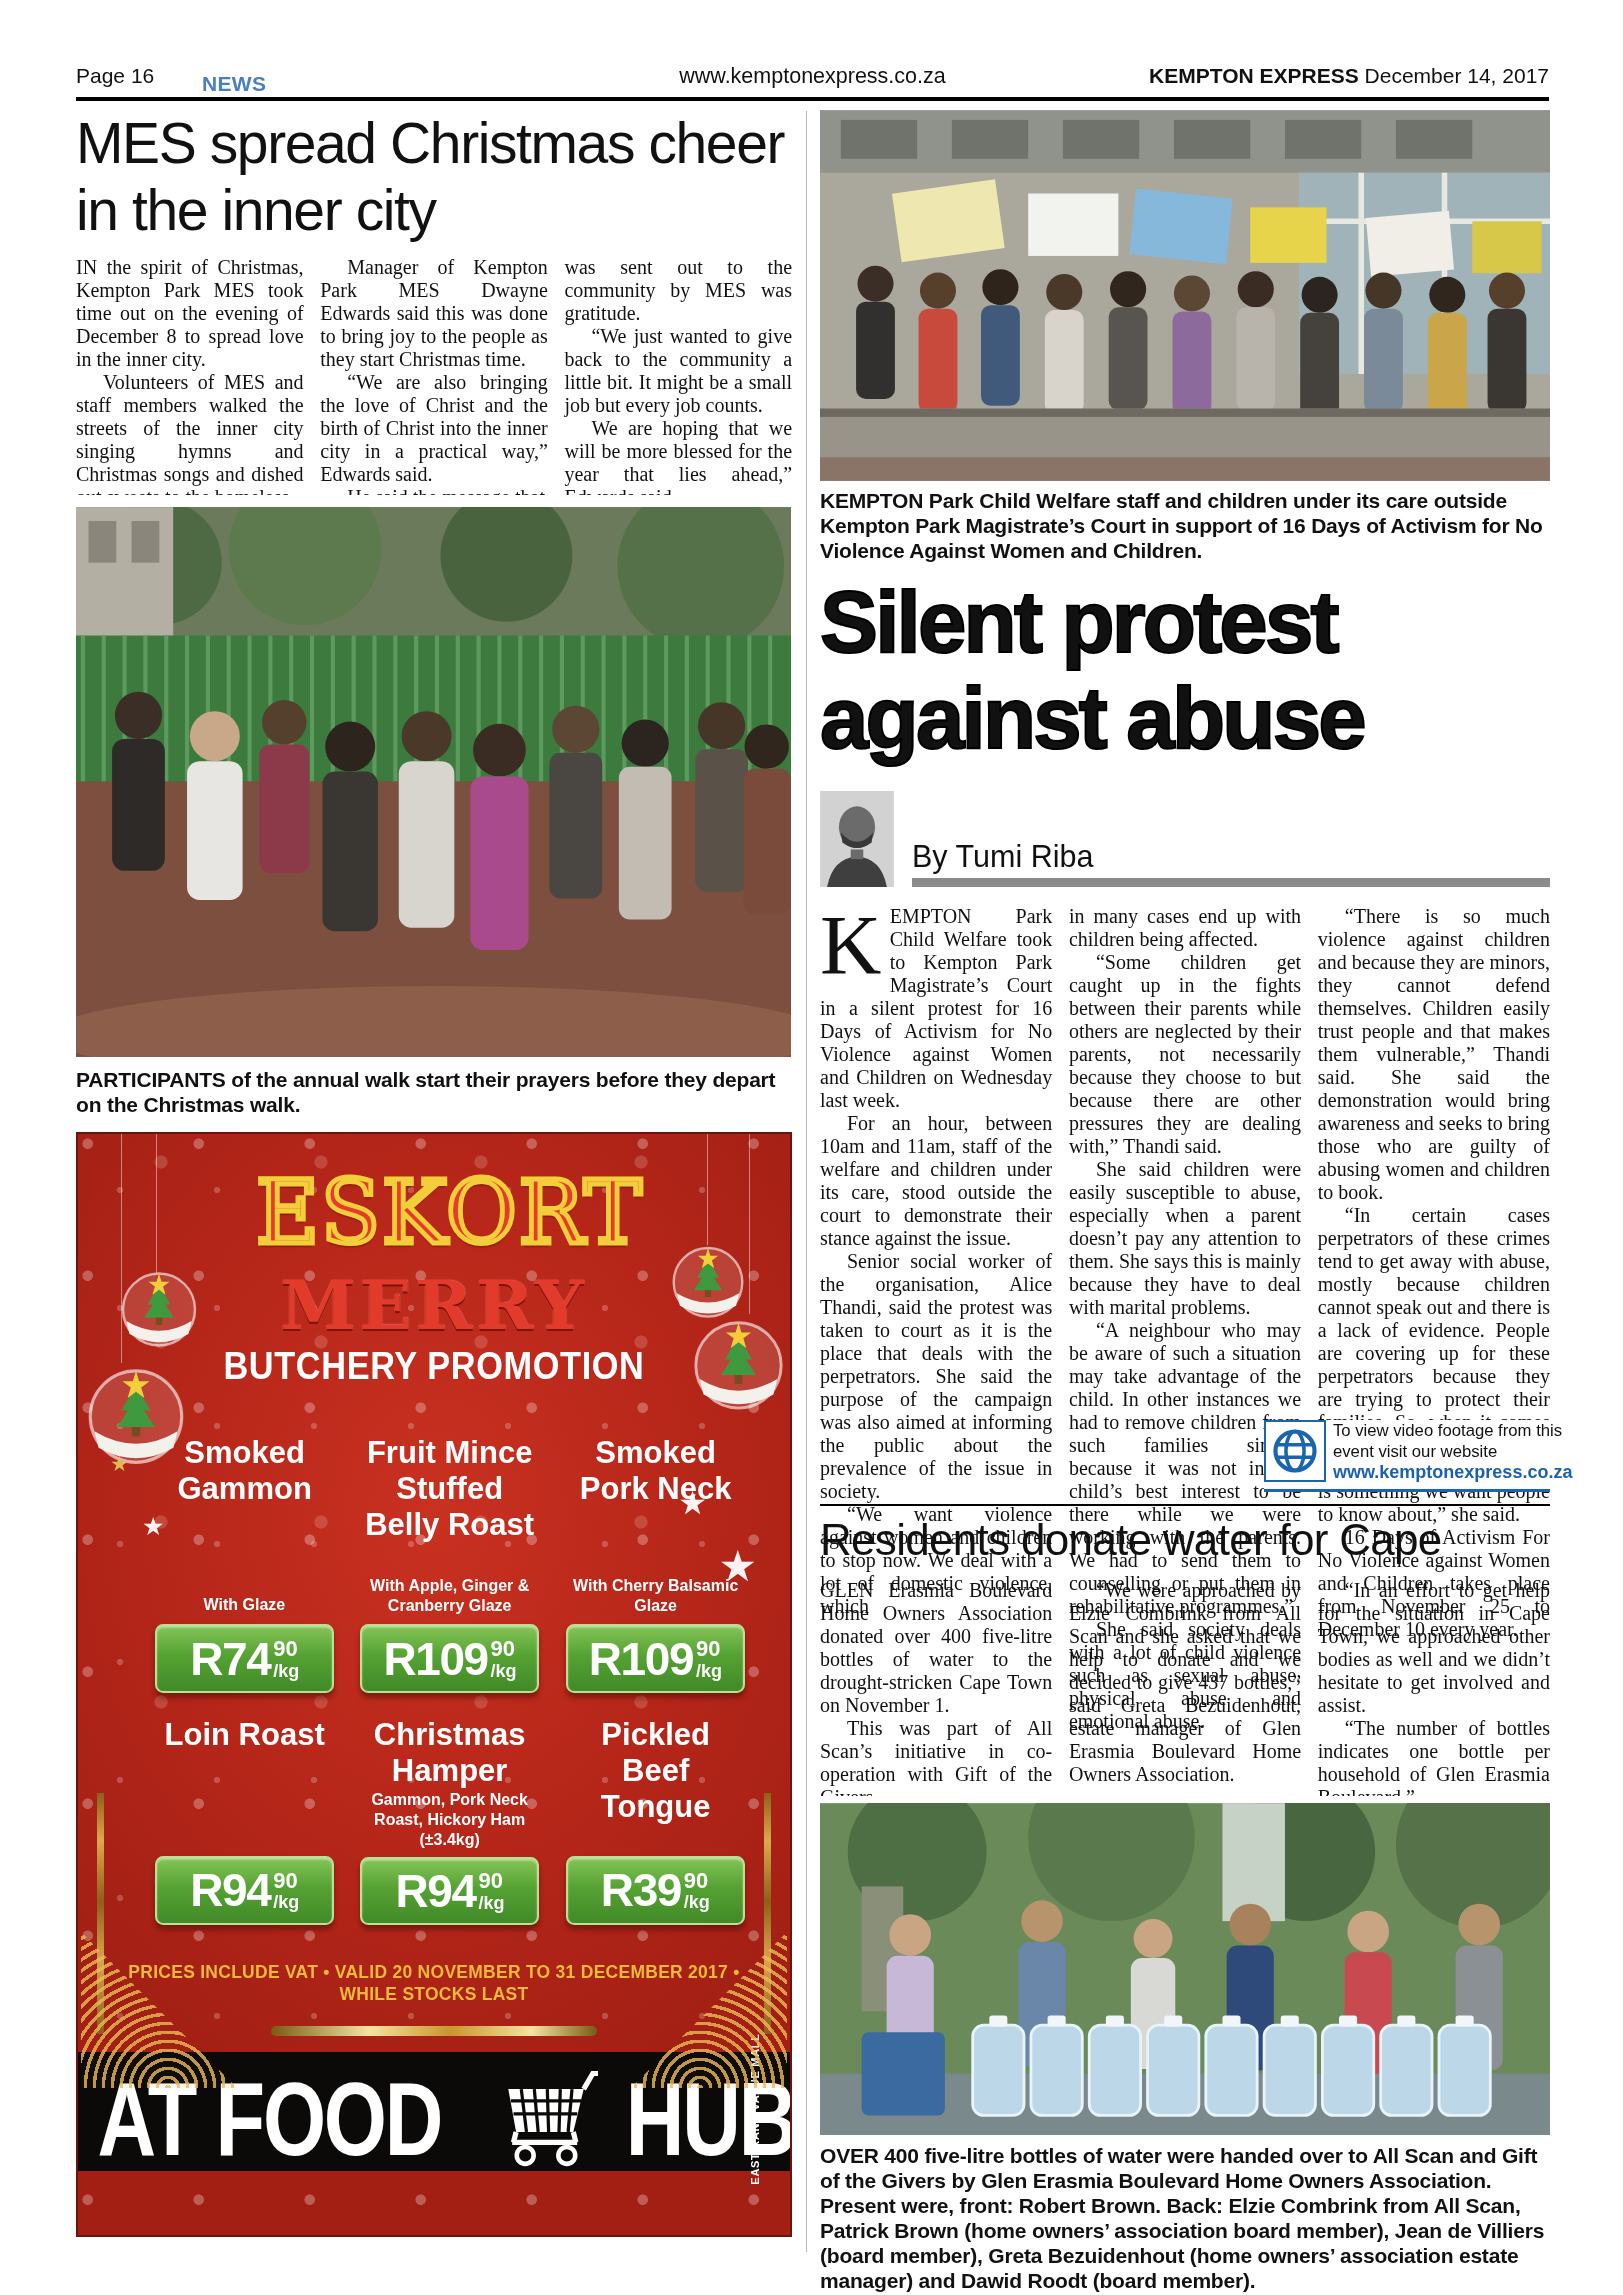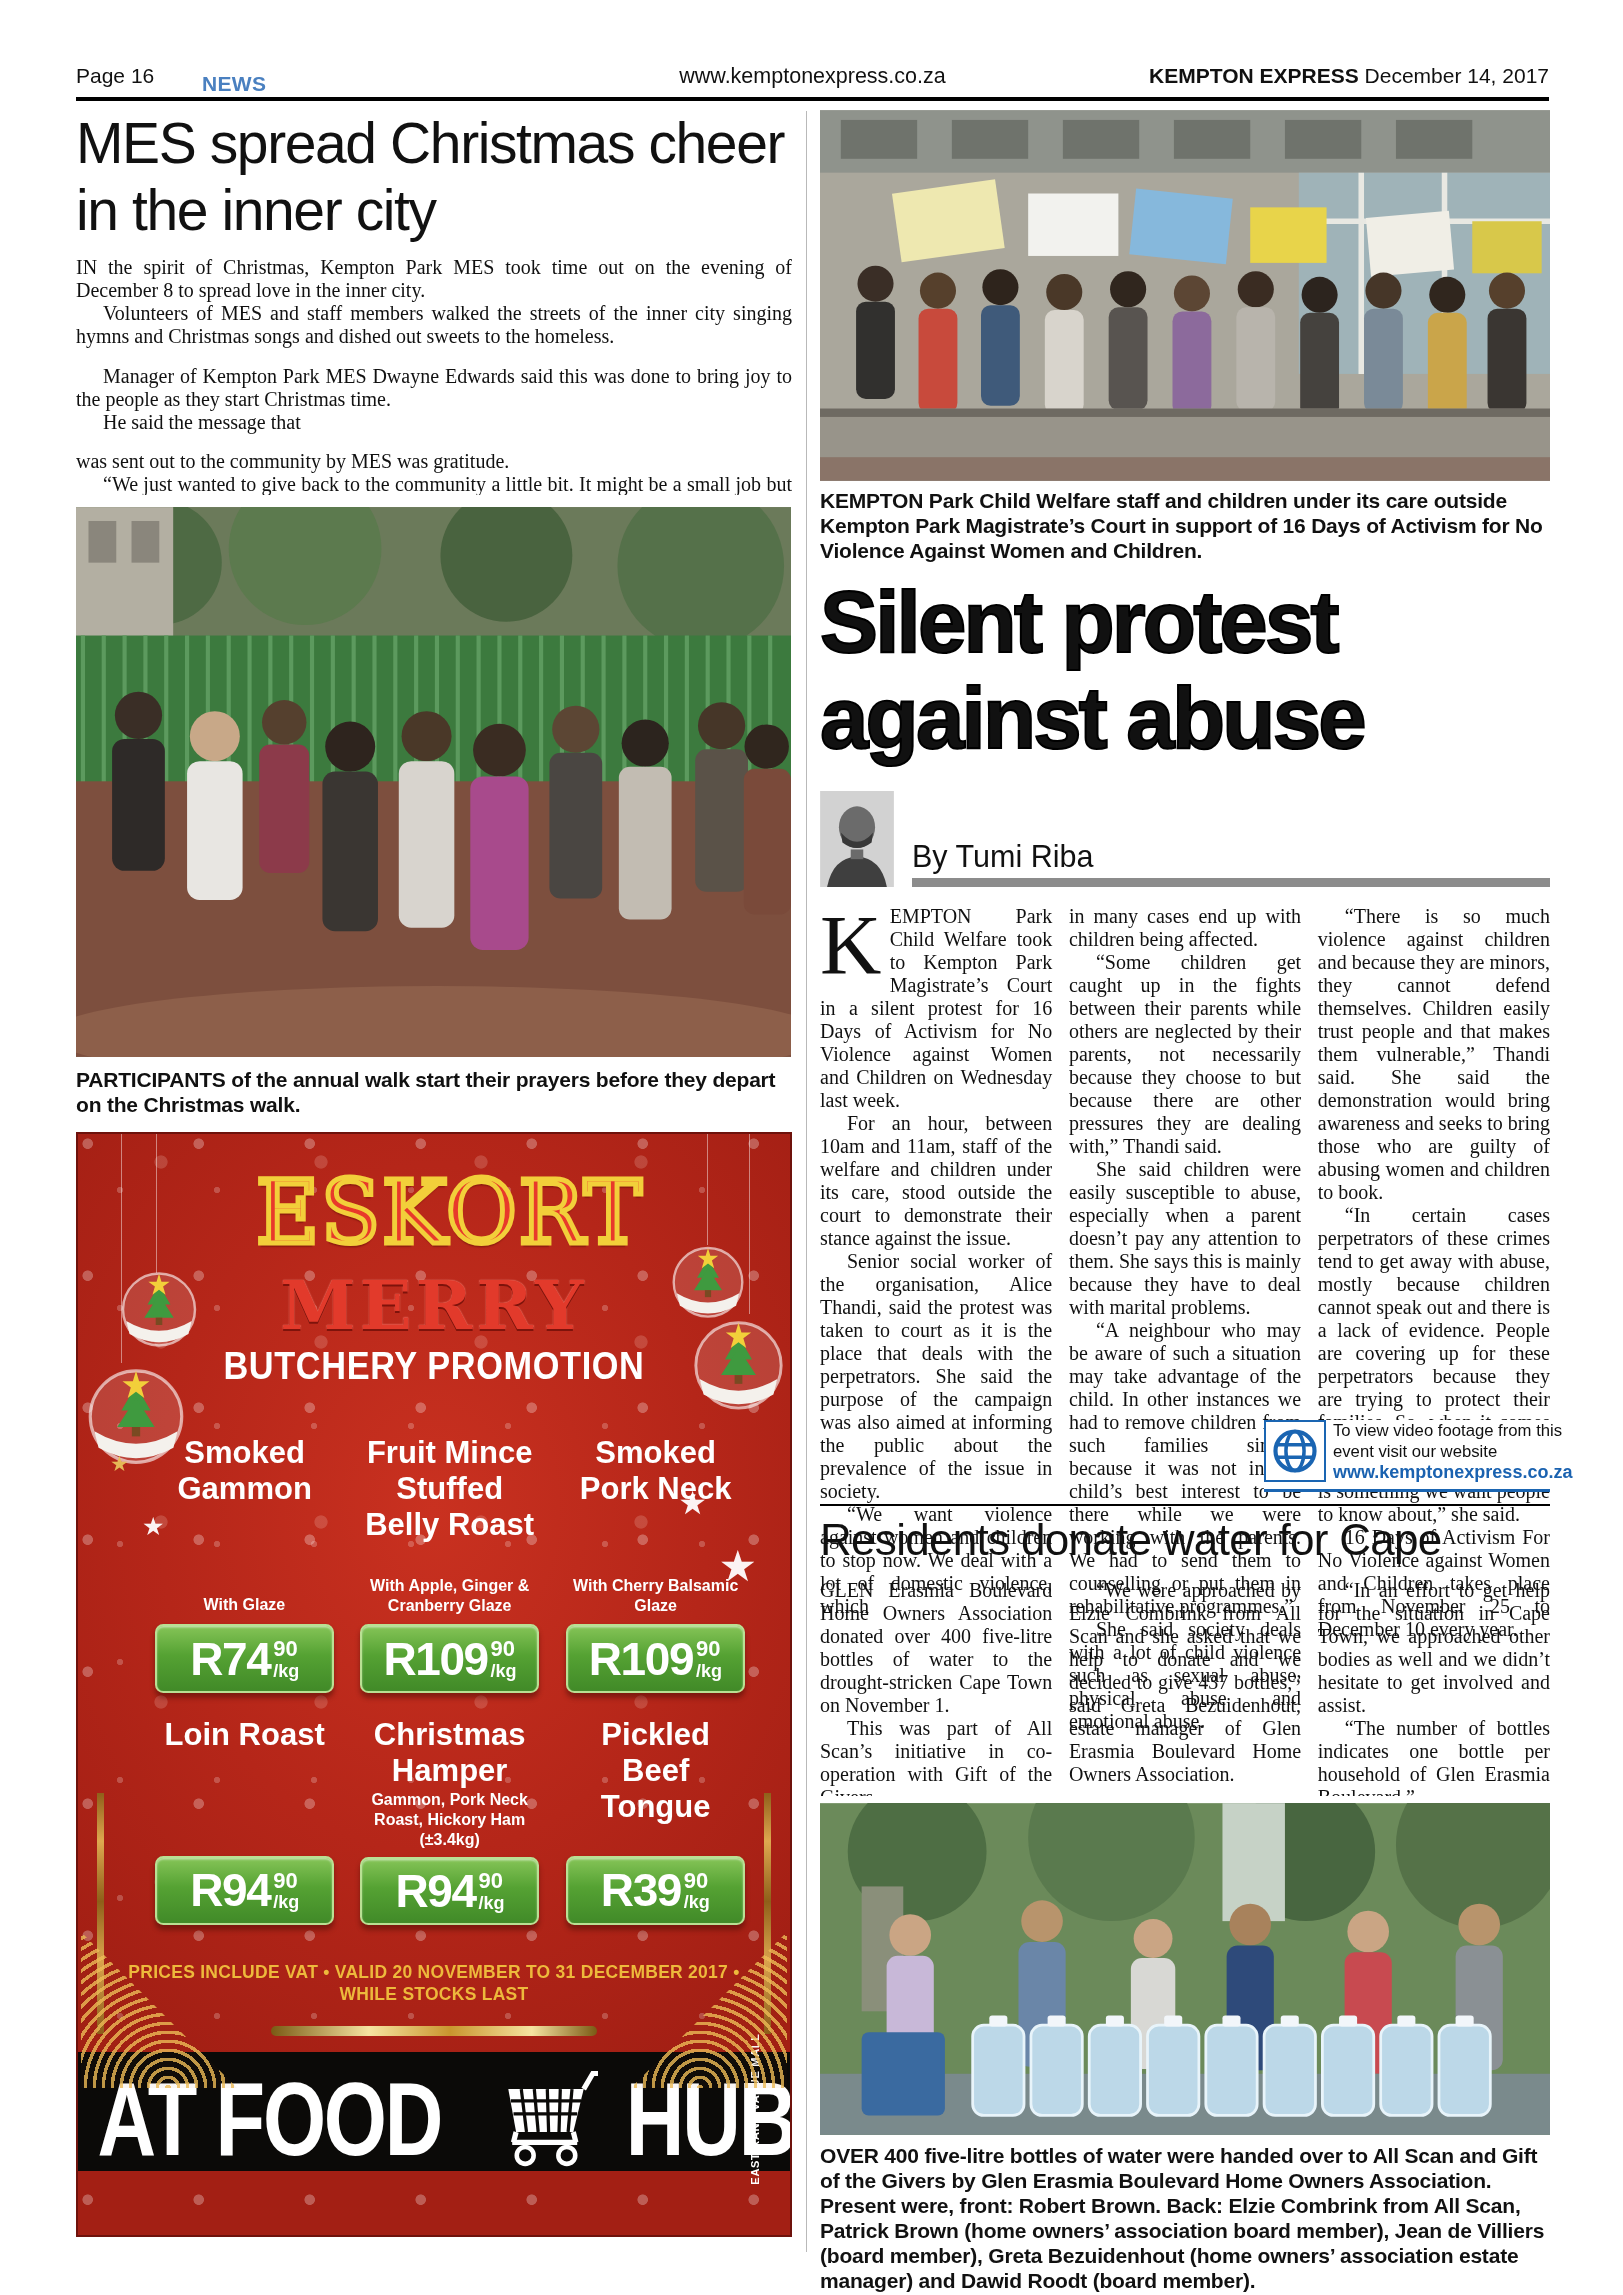"IN the spirit of Christmas," .mes-cols { flex-direction: column -> none }
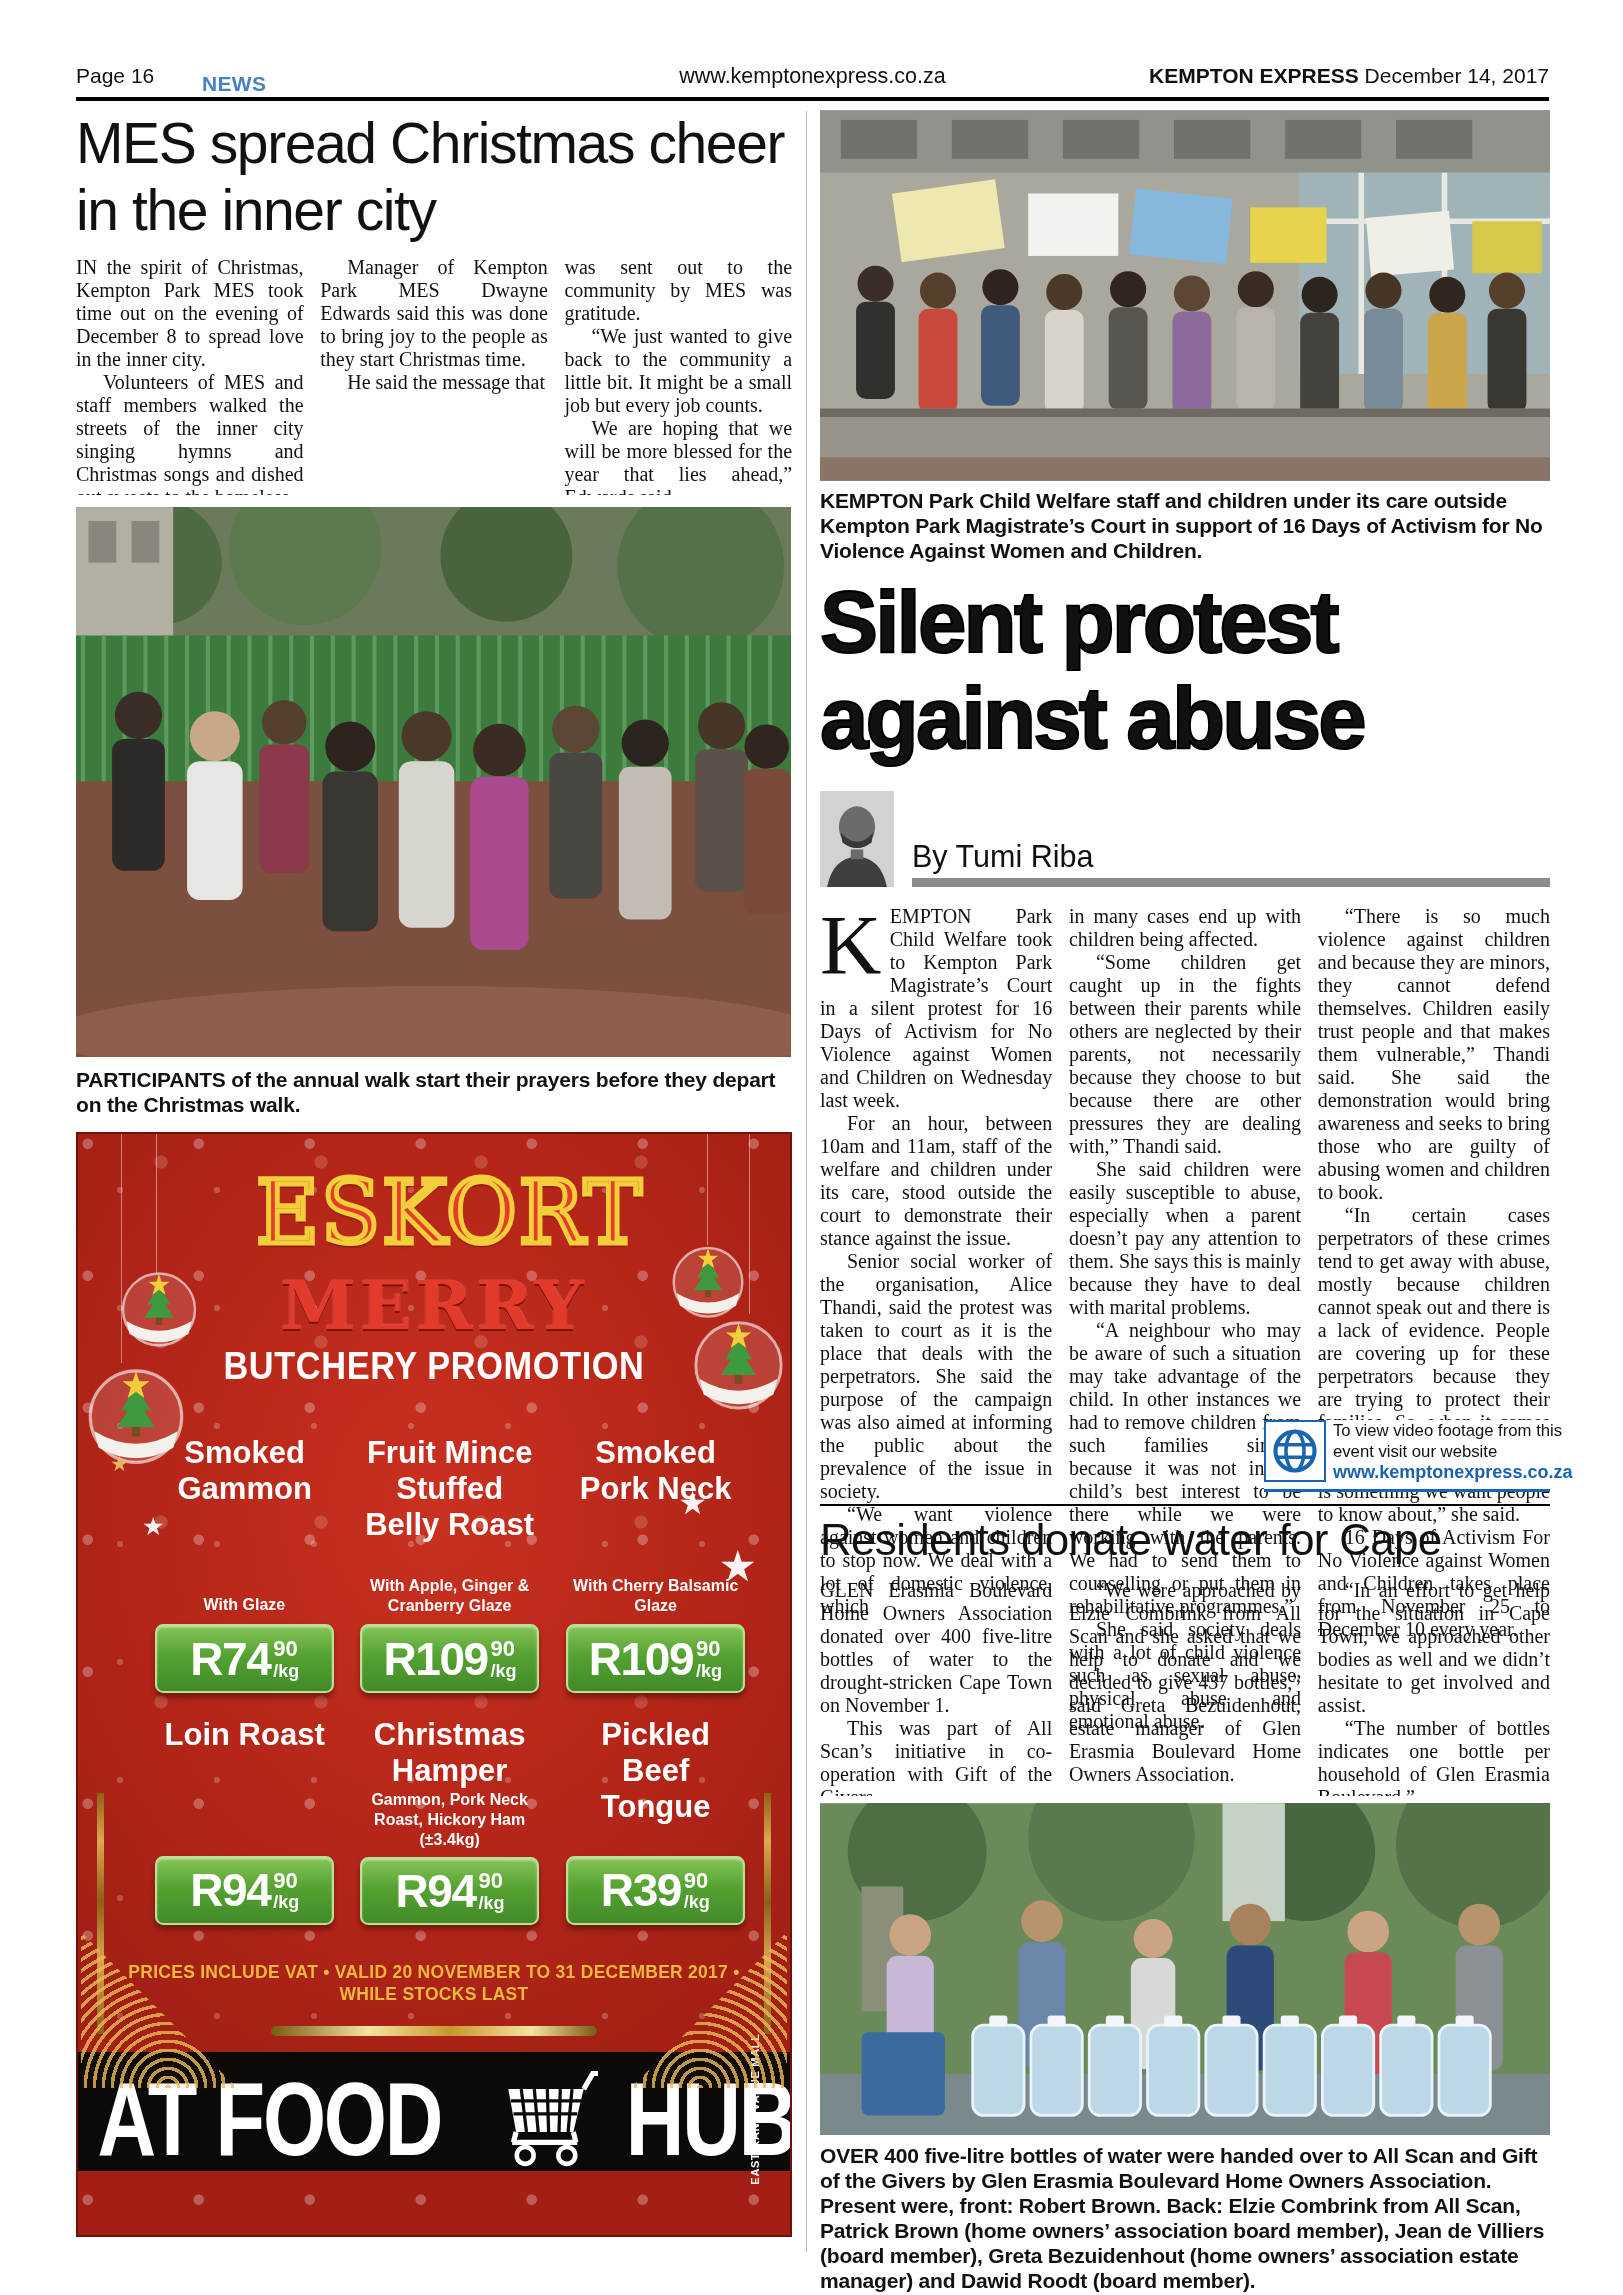"“We are also bringing the" p { html: none -> <p>“We are also bringing the love of Christ and the birth of Christ into the inner city in a practical way,” Edwards said.</p> }
